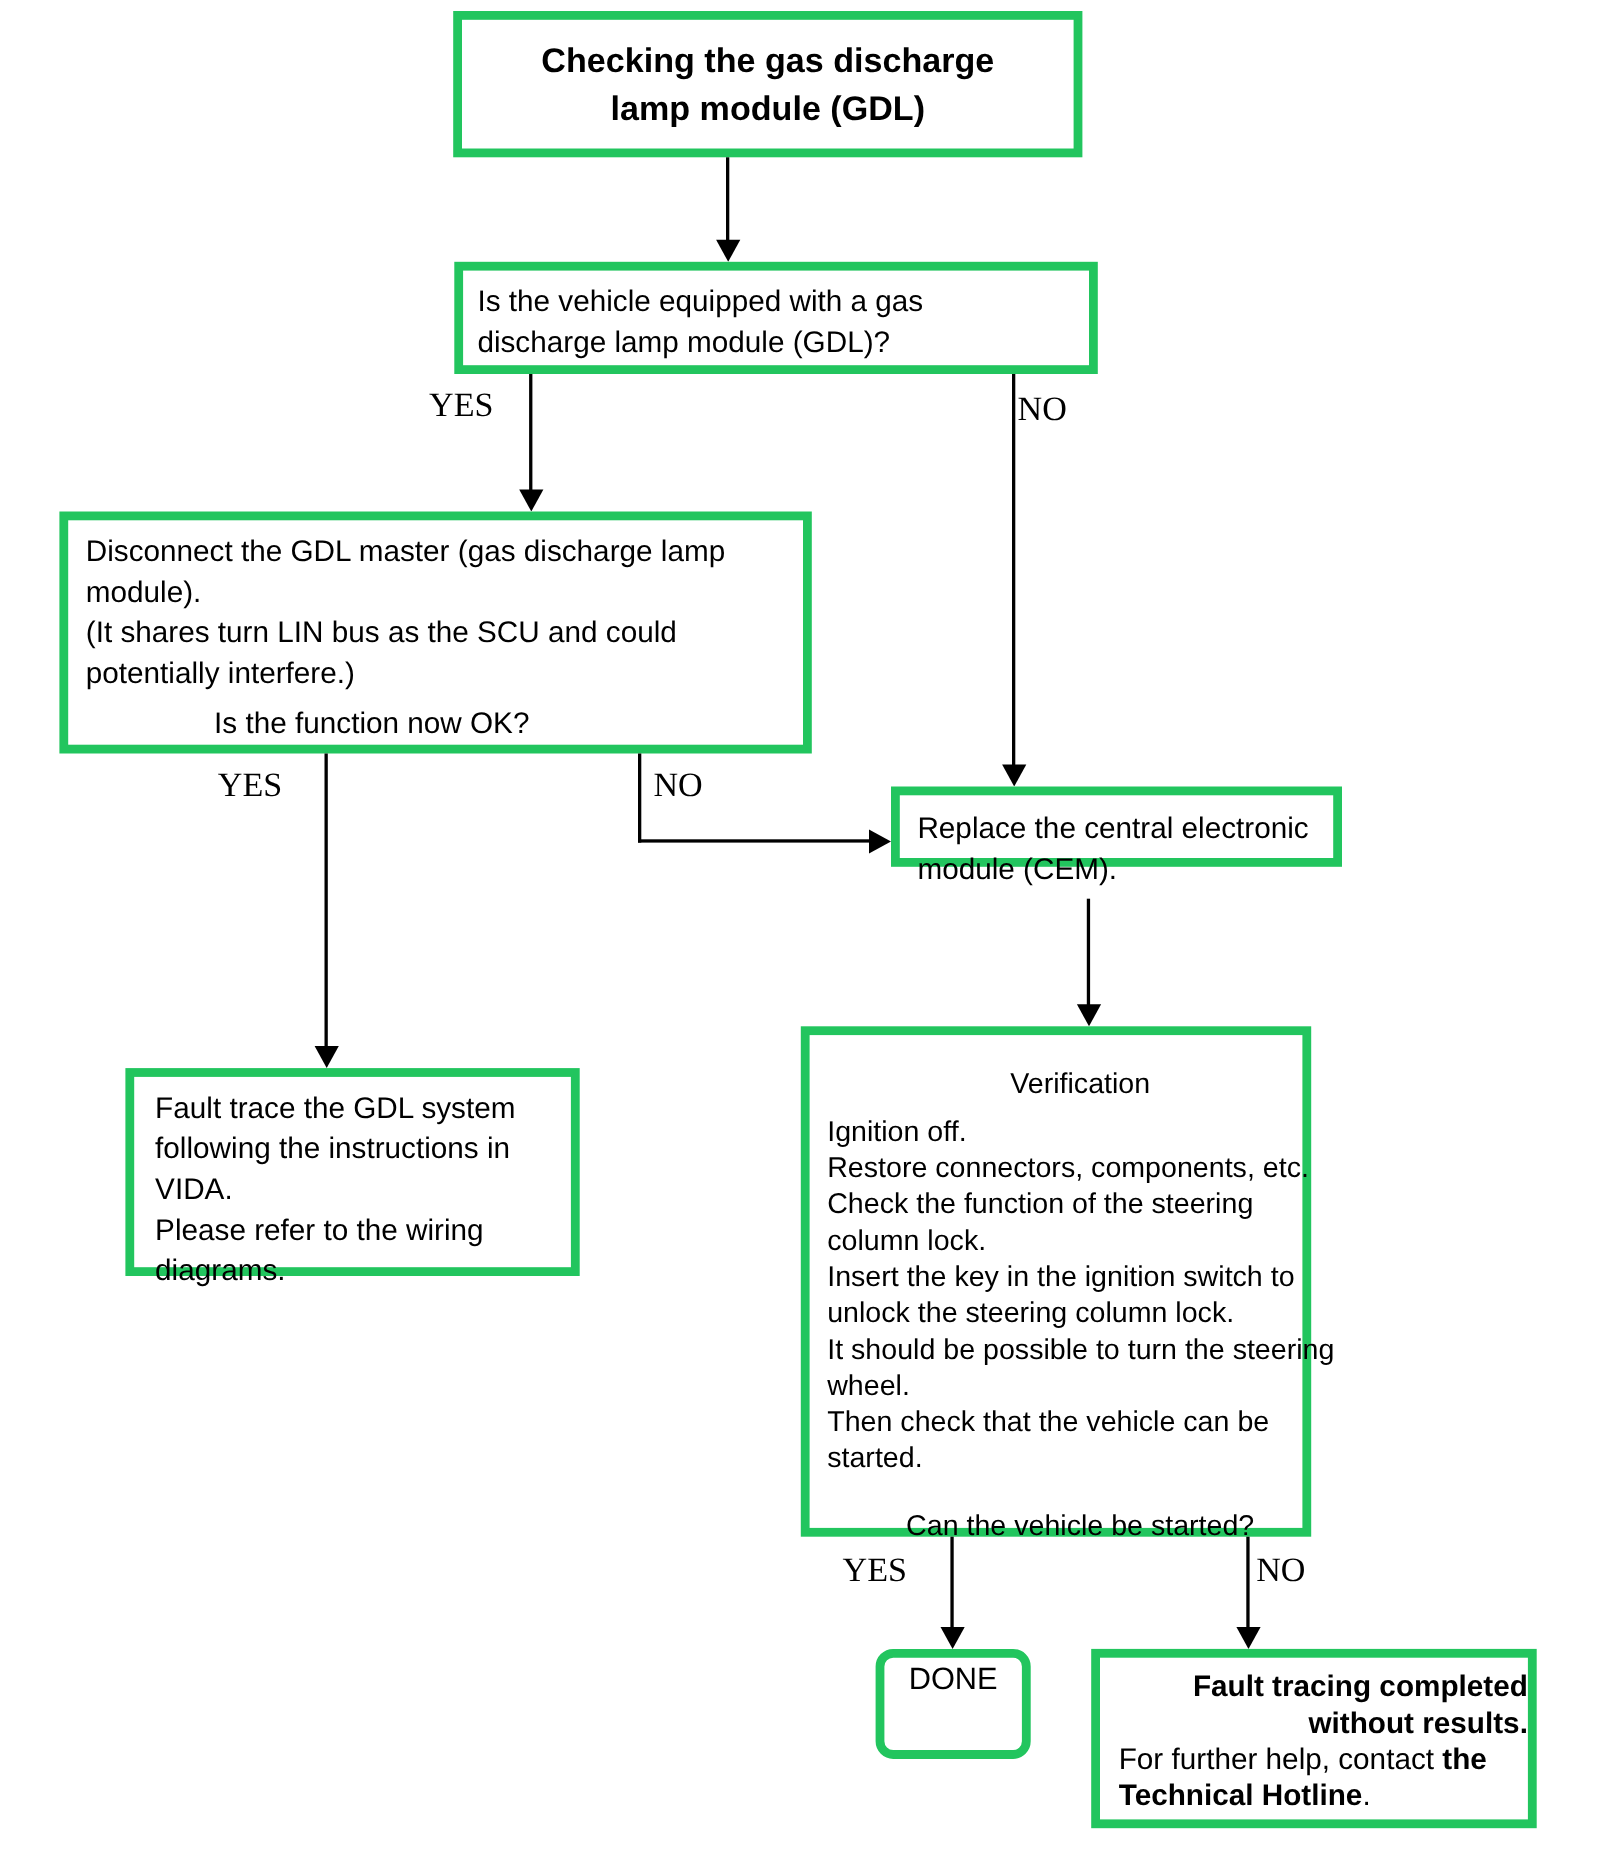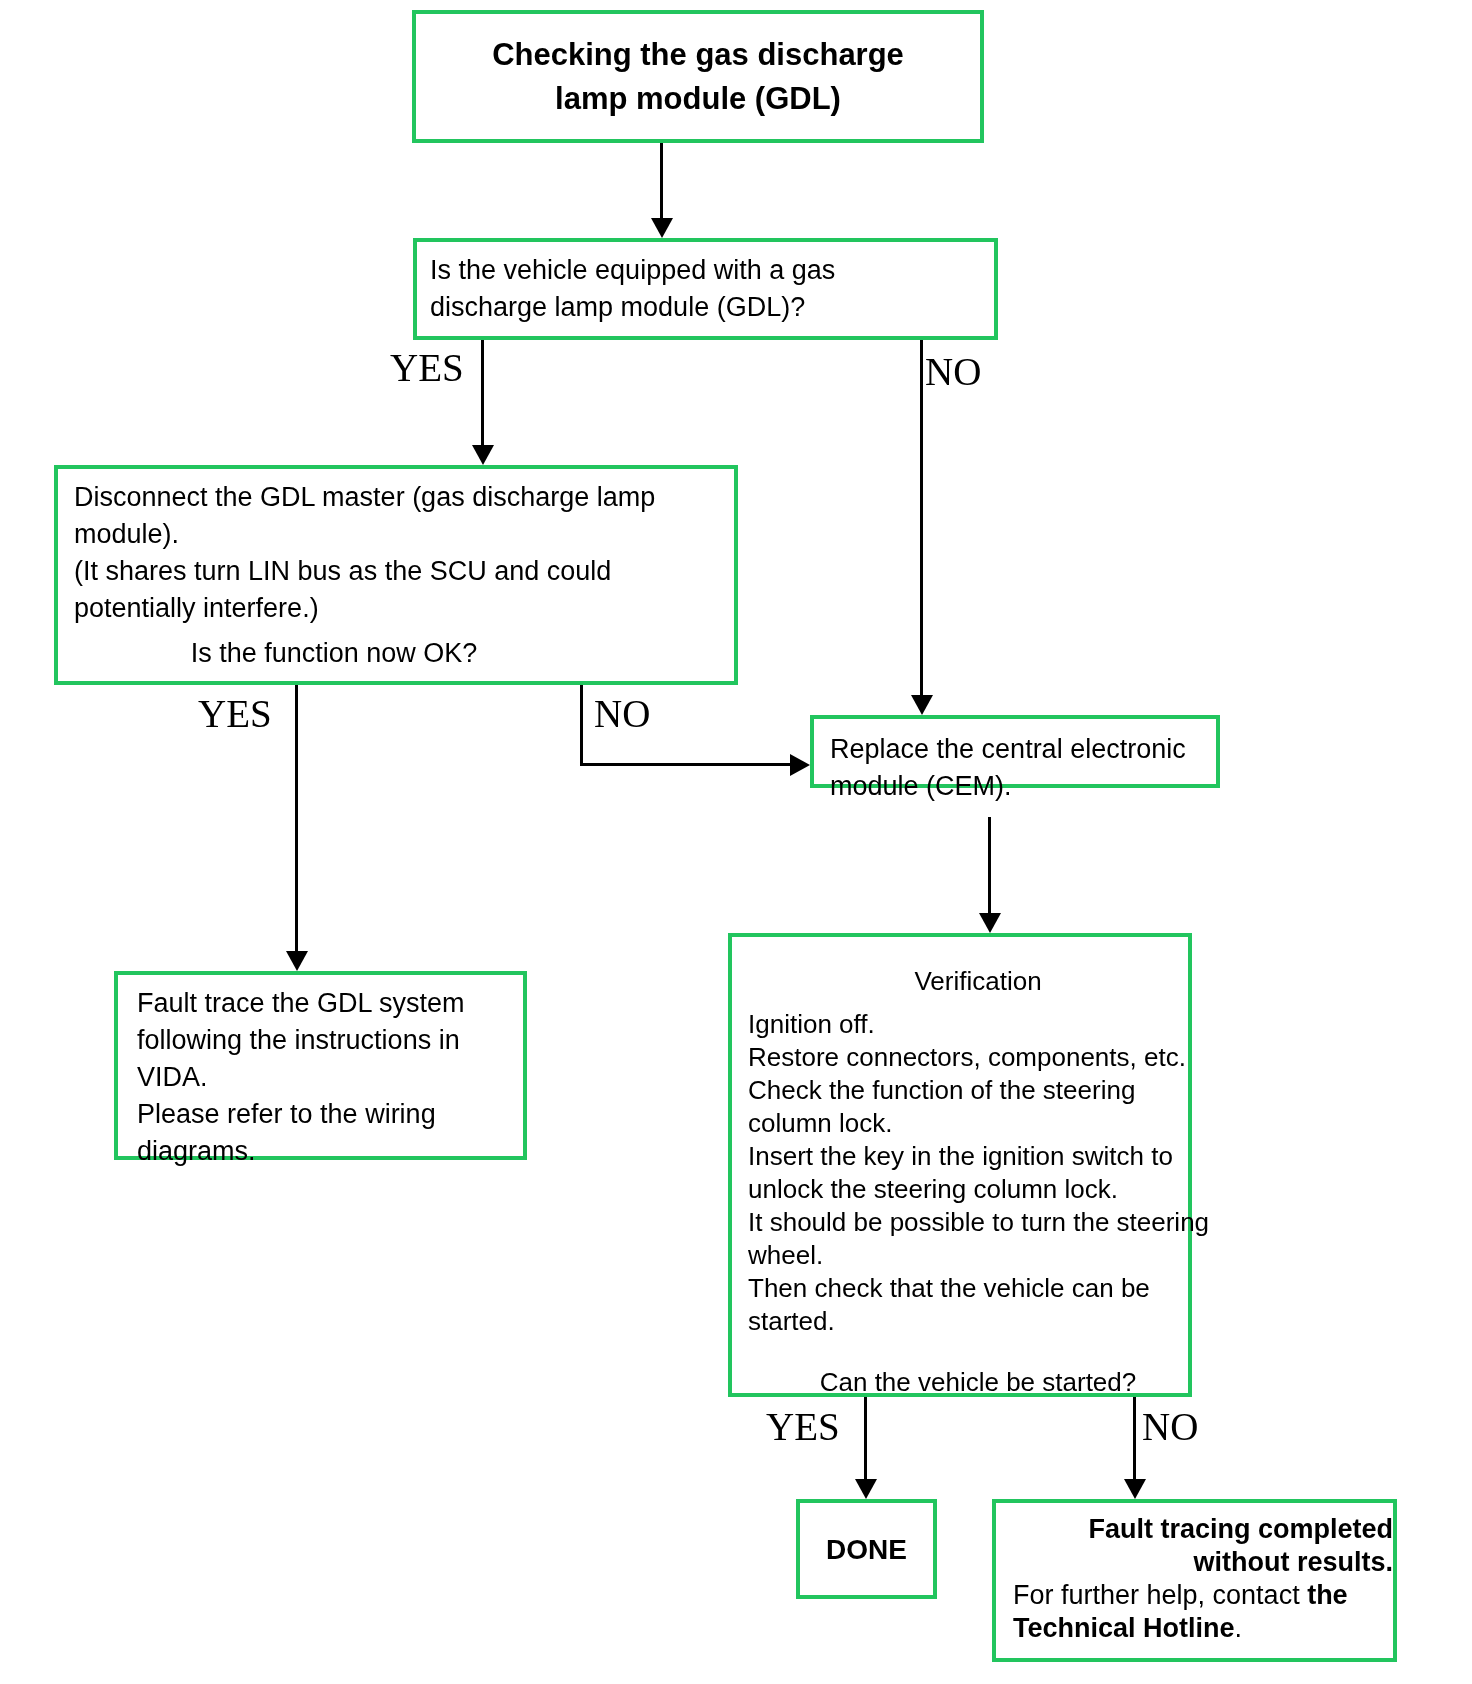"Checking the gas discharge" .box { border: 4px solid #22c55e -> 8px solid #22c55e }
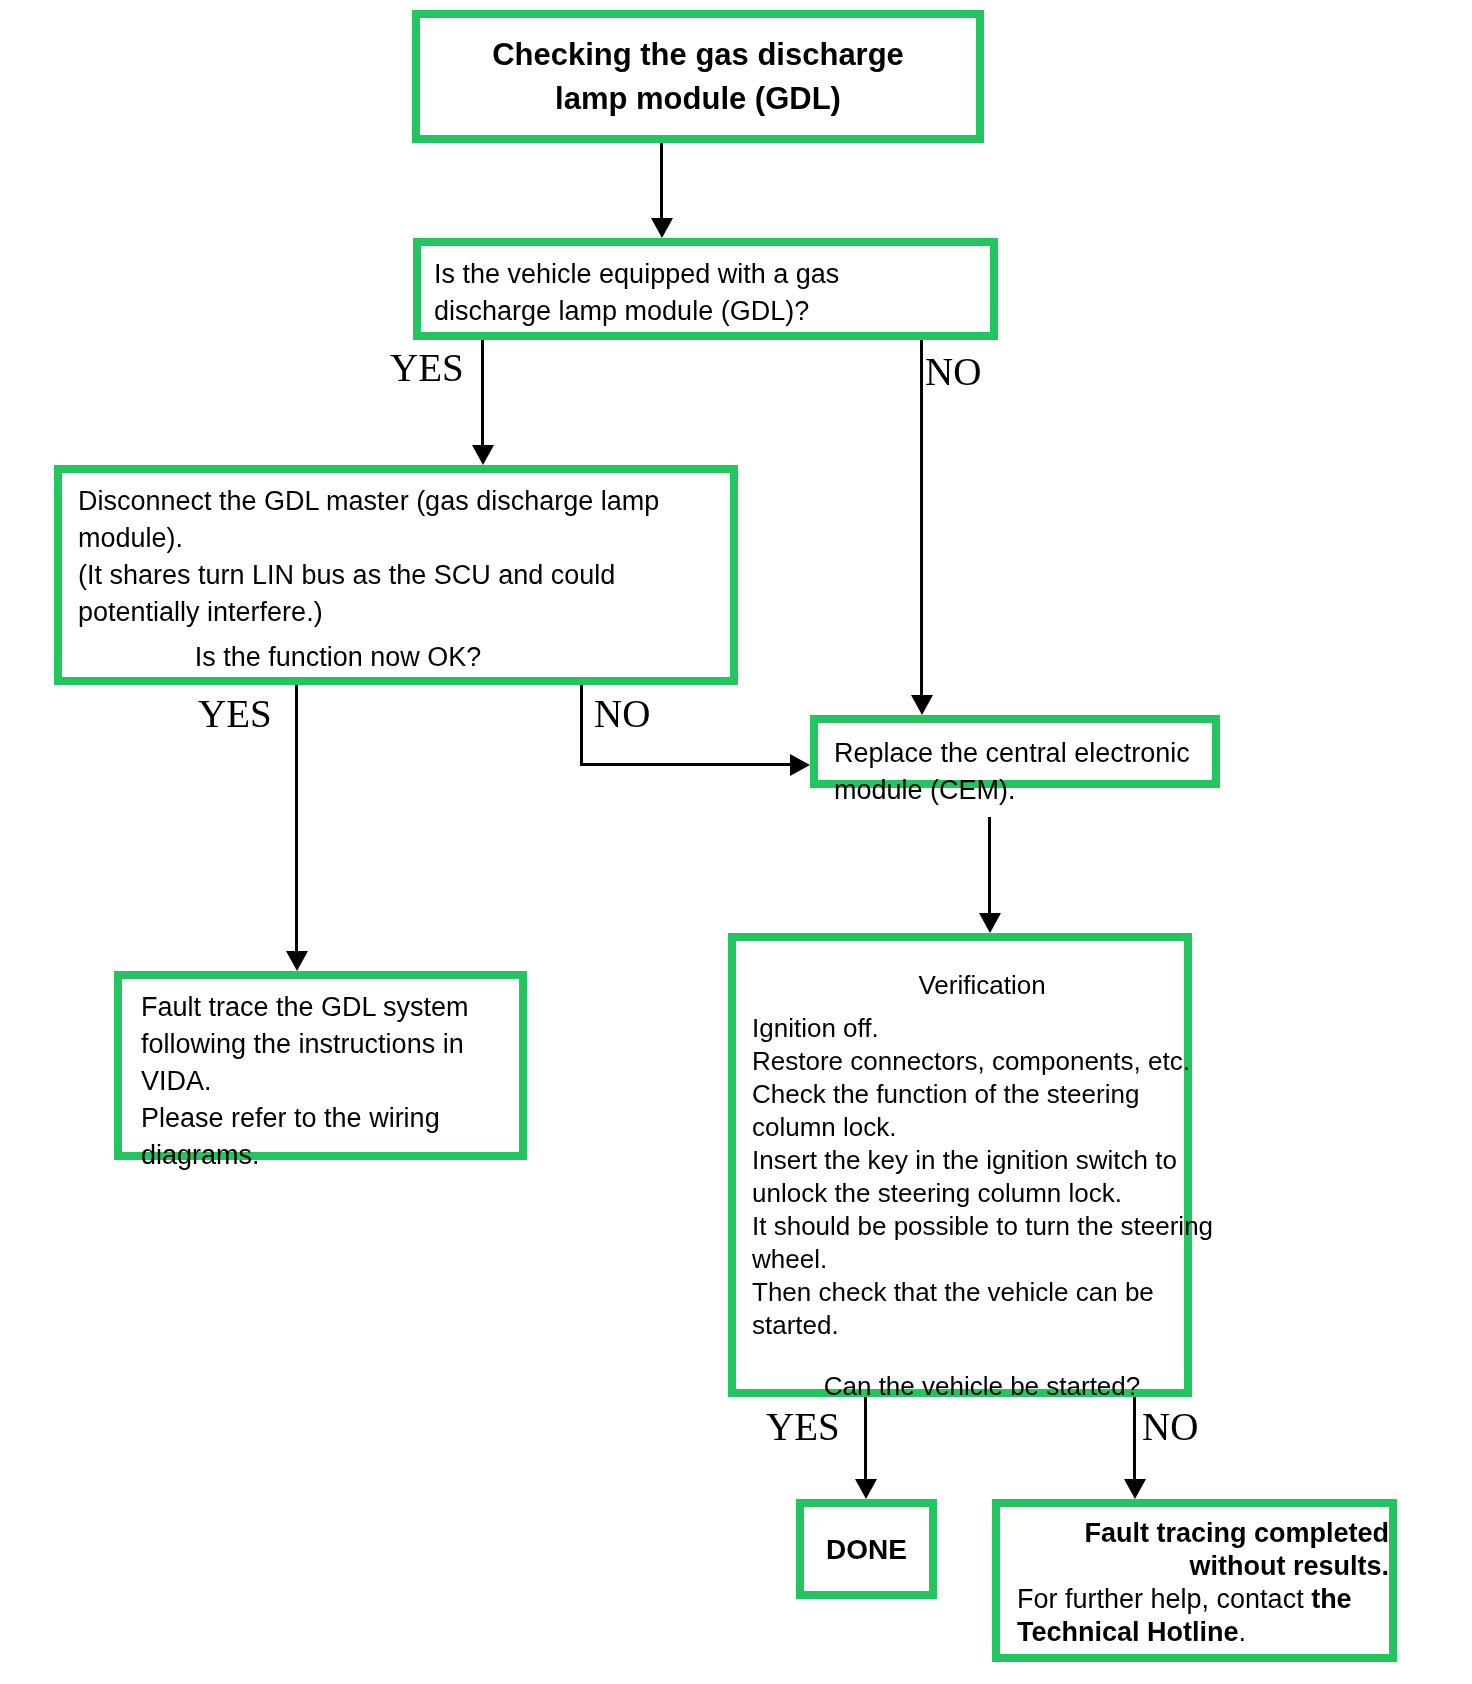"YES" .branch-label { font-size: 39px -> 31px }
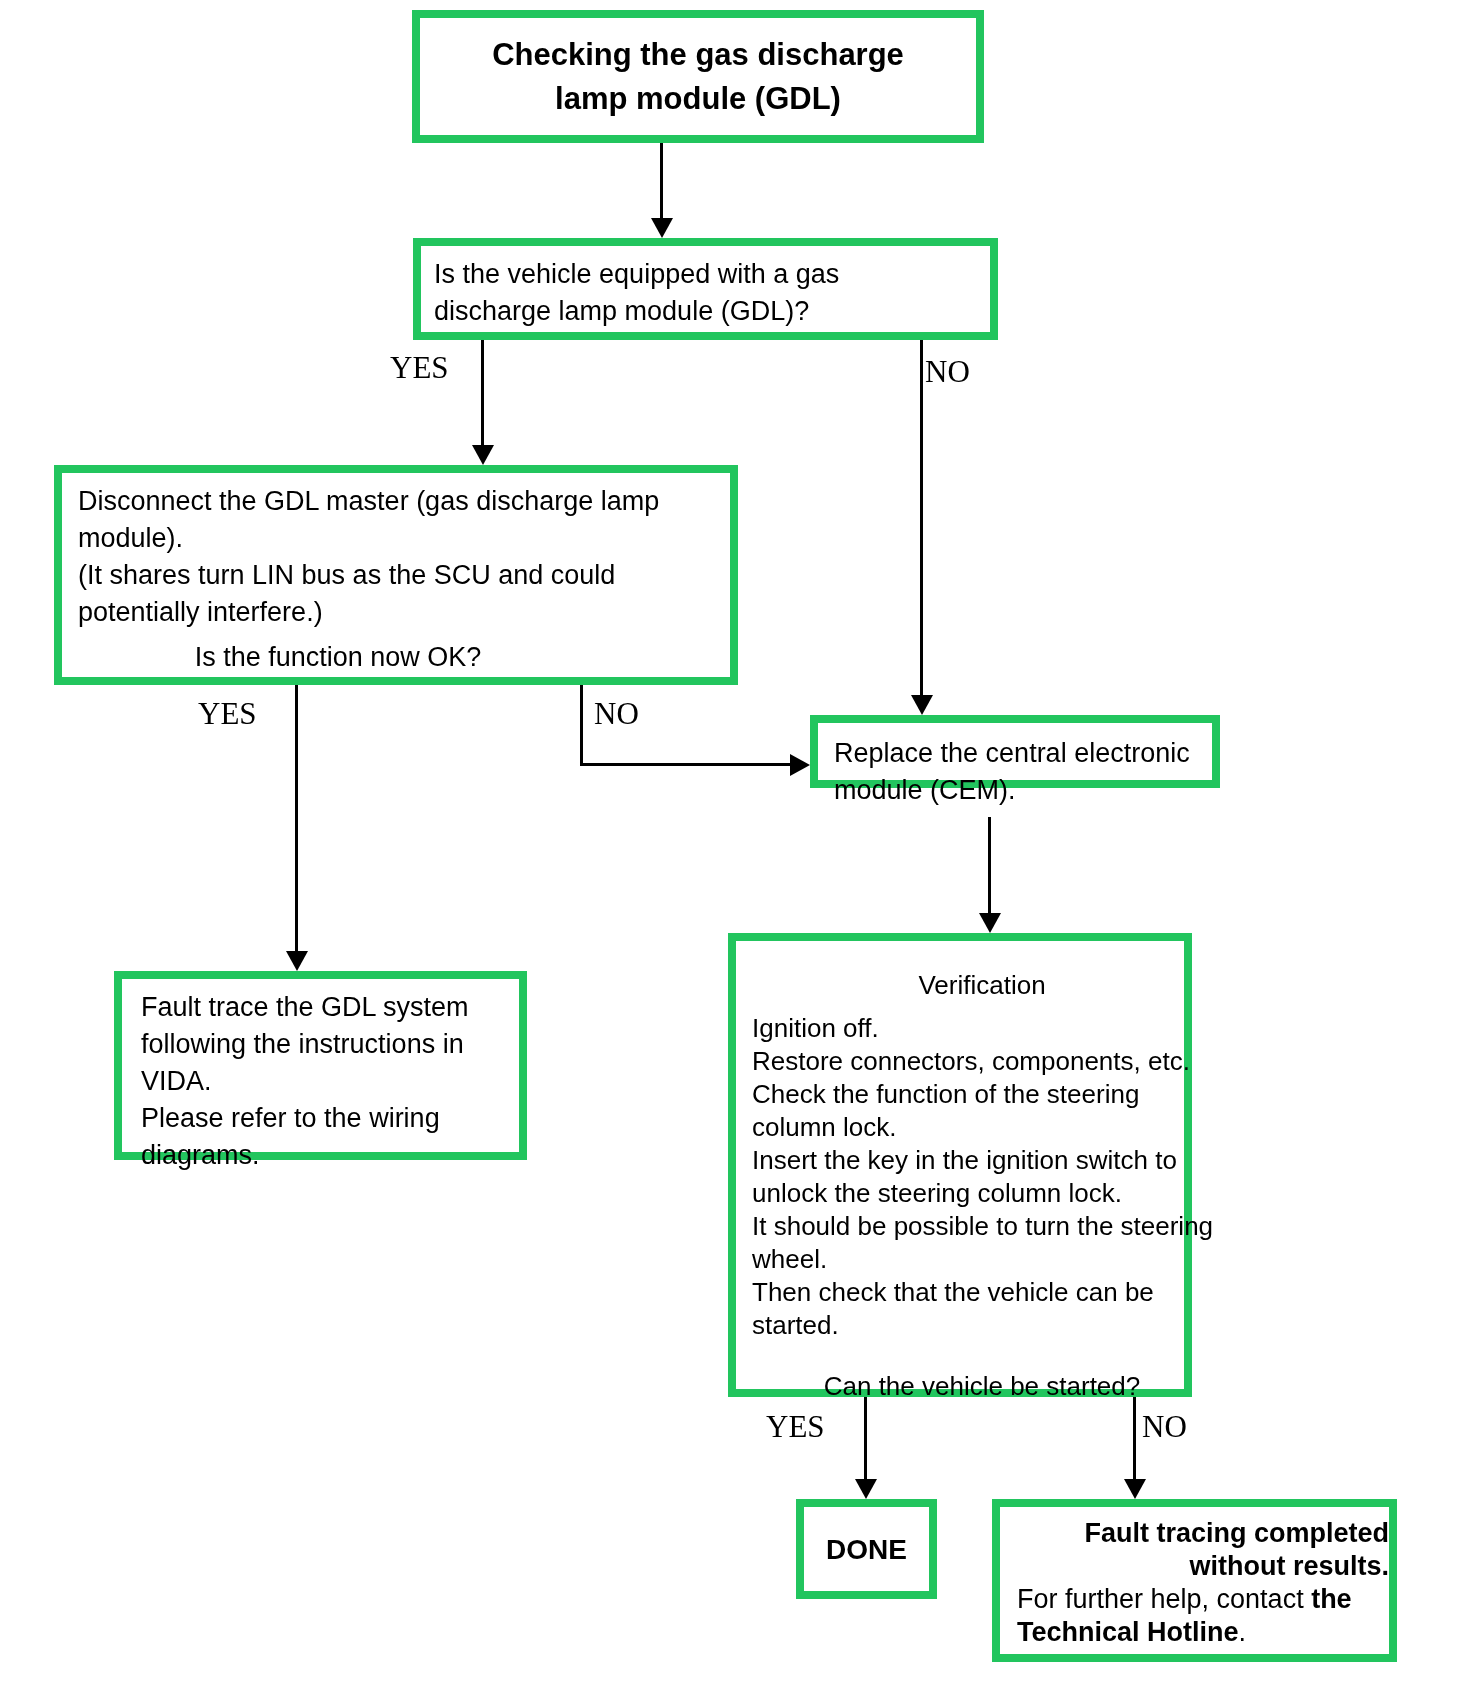"DONE" .done-box { align-items: center -> flex-start; border-radius: none -> 16px; font-weight: bold -> normal }
